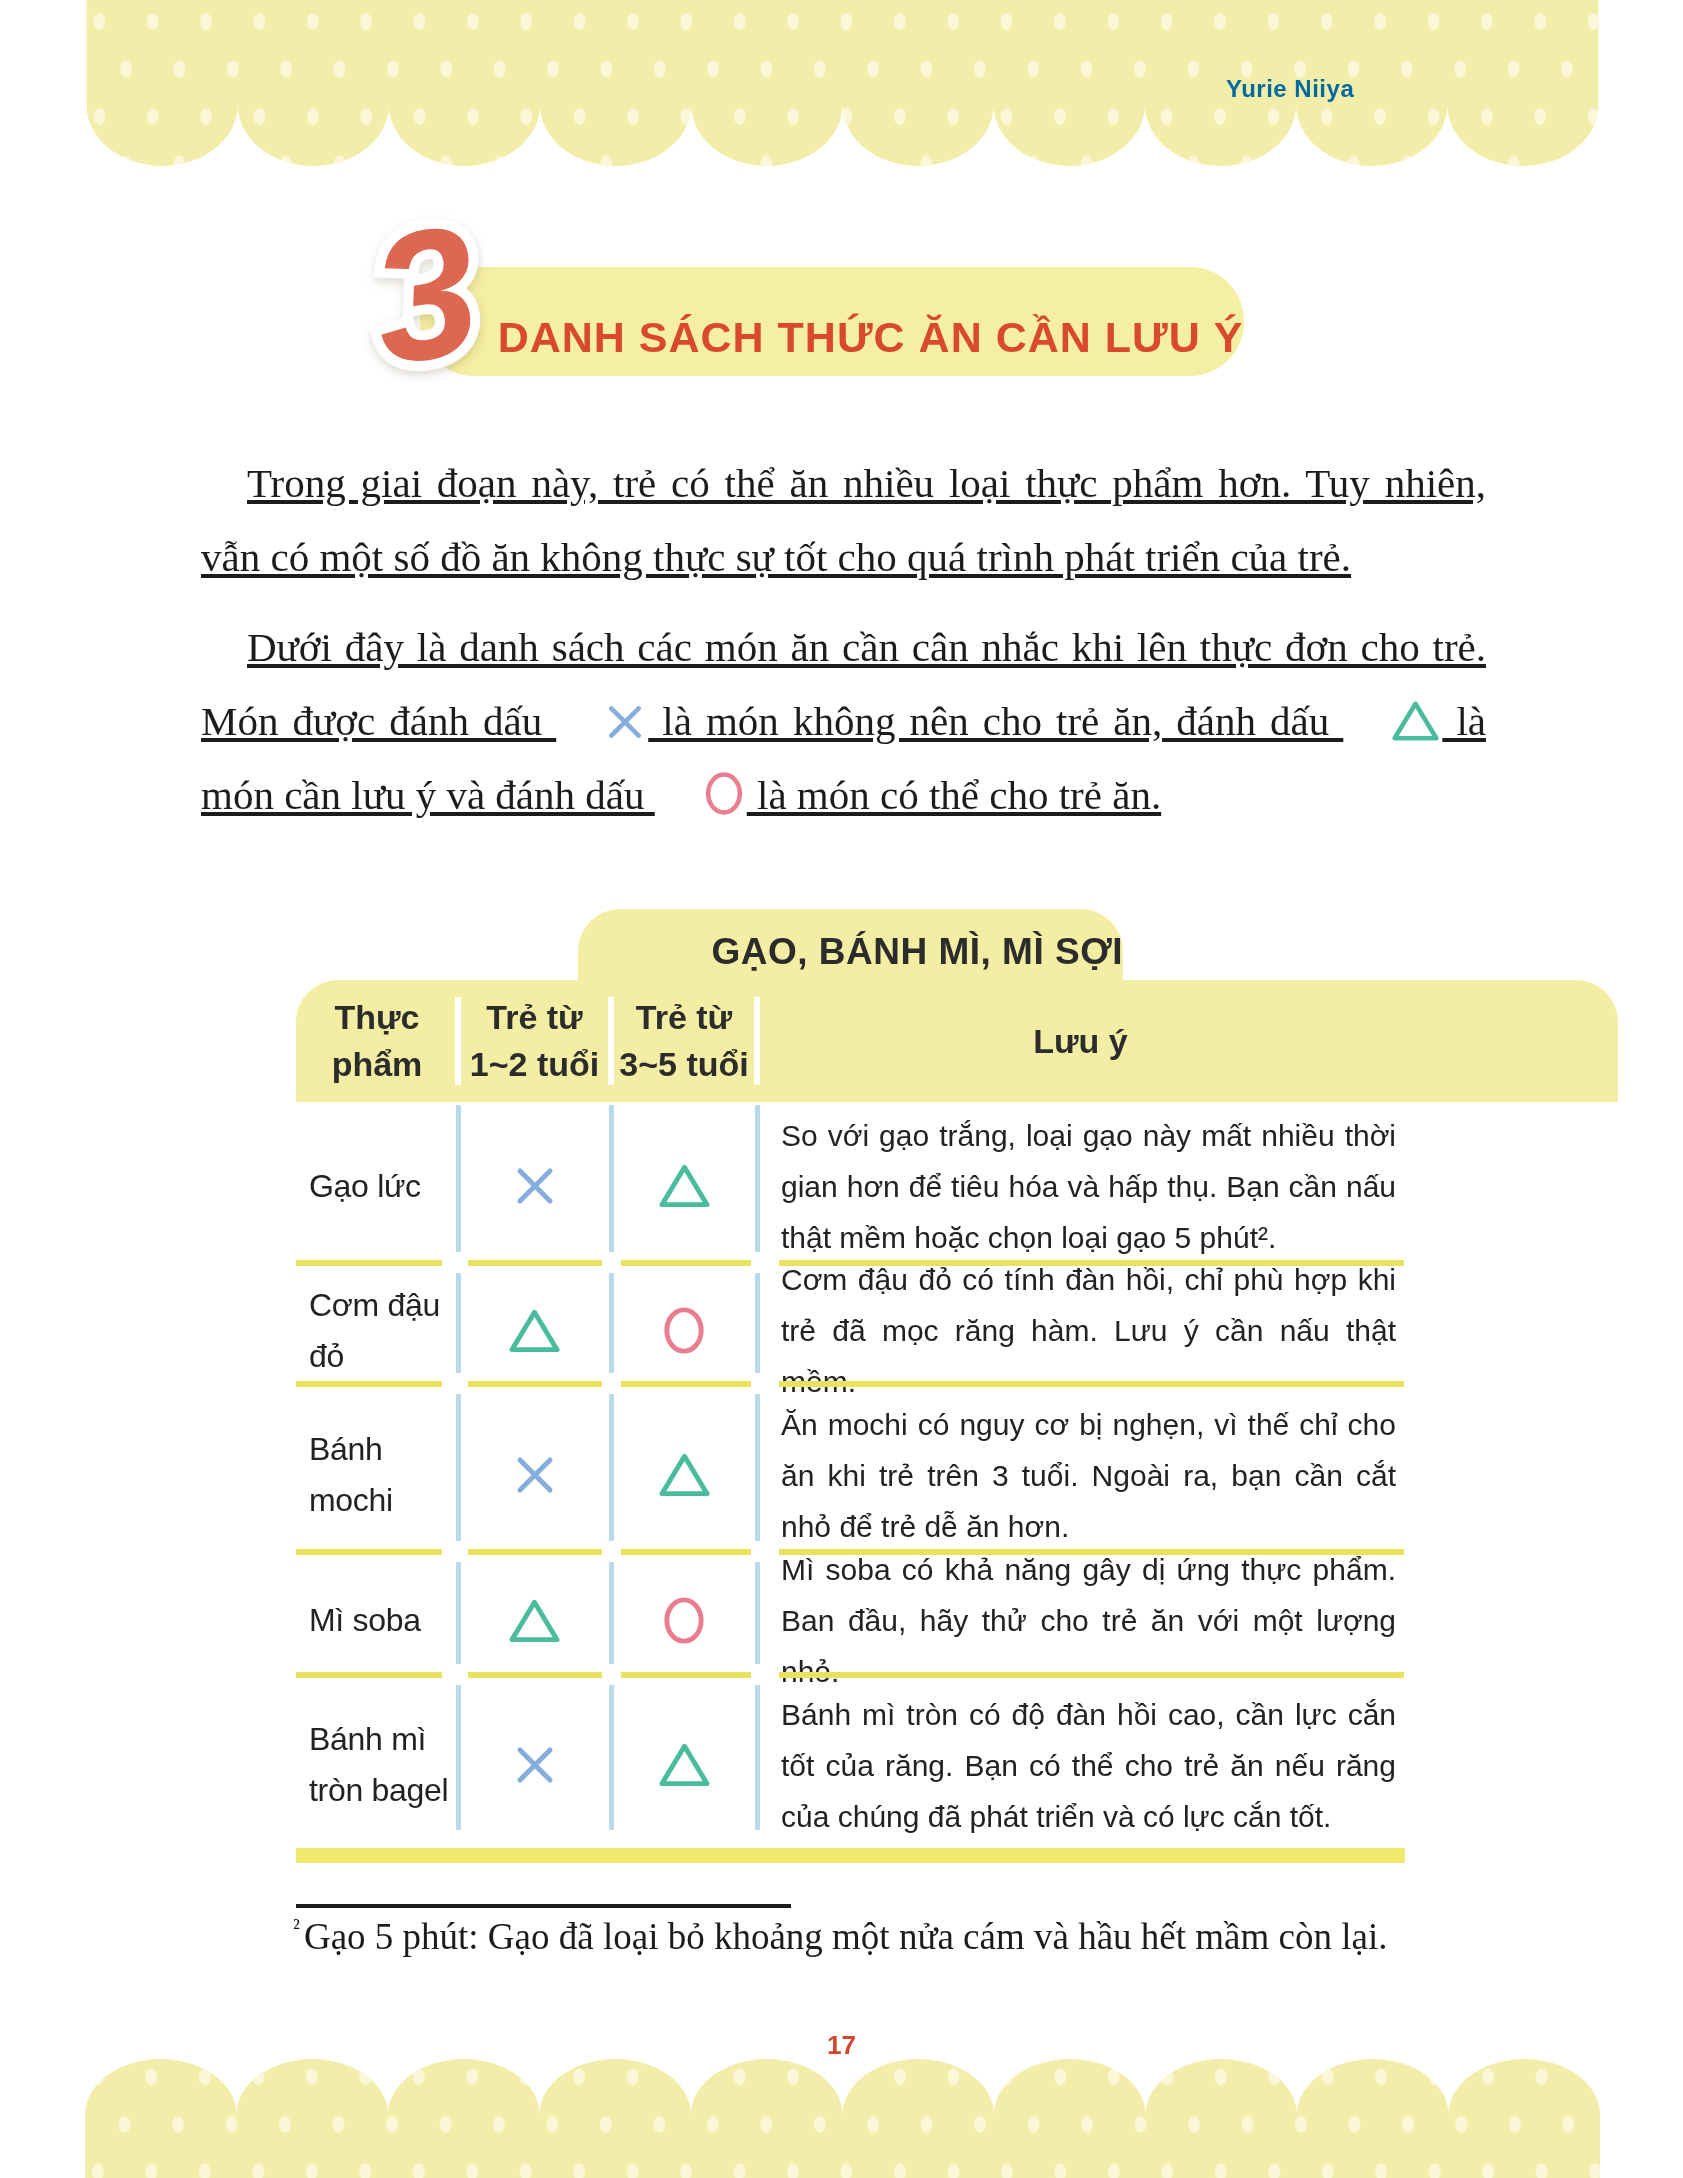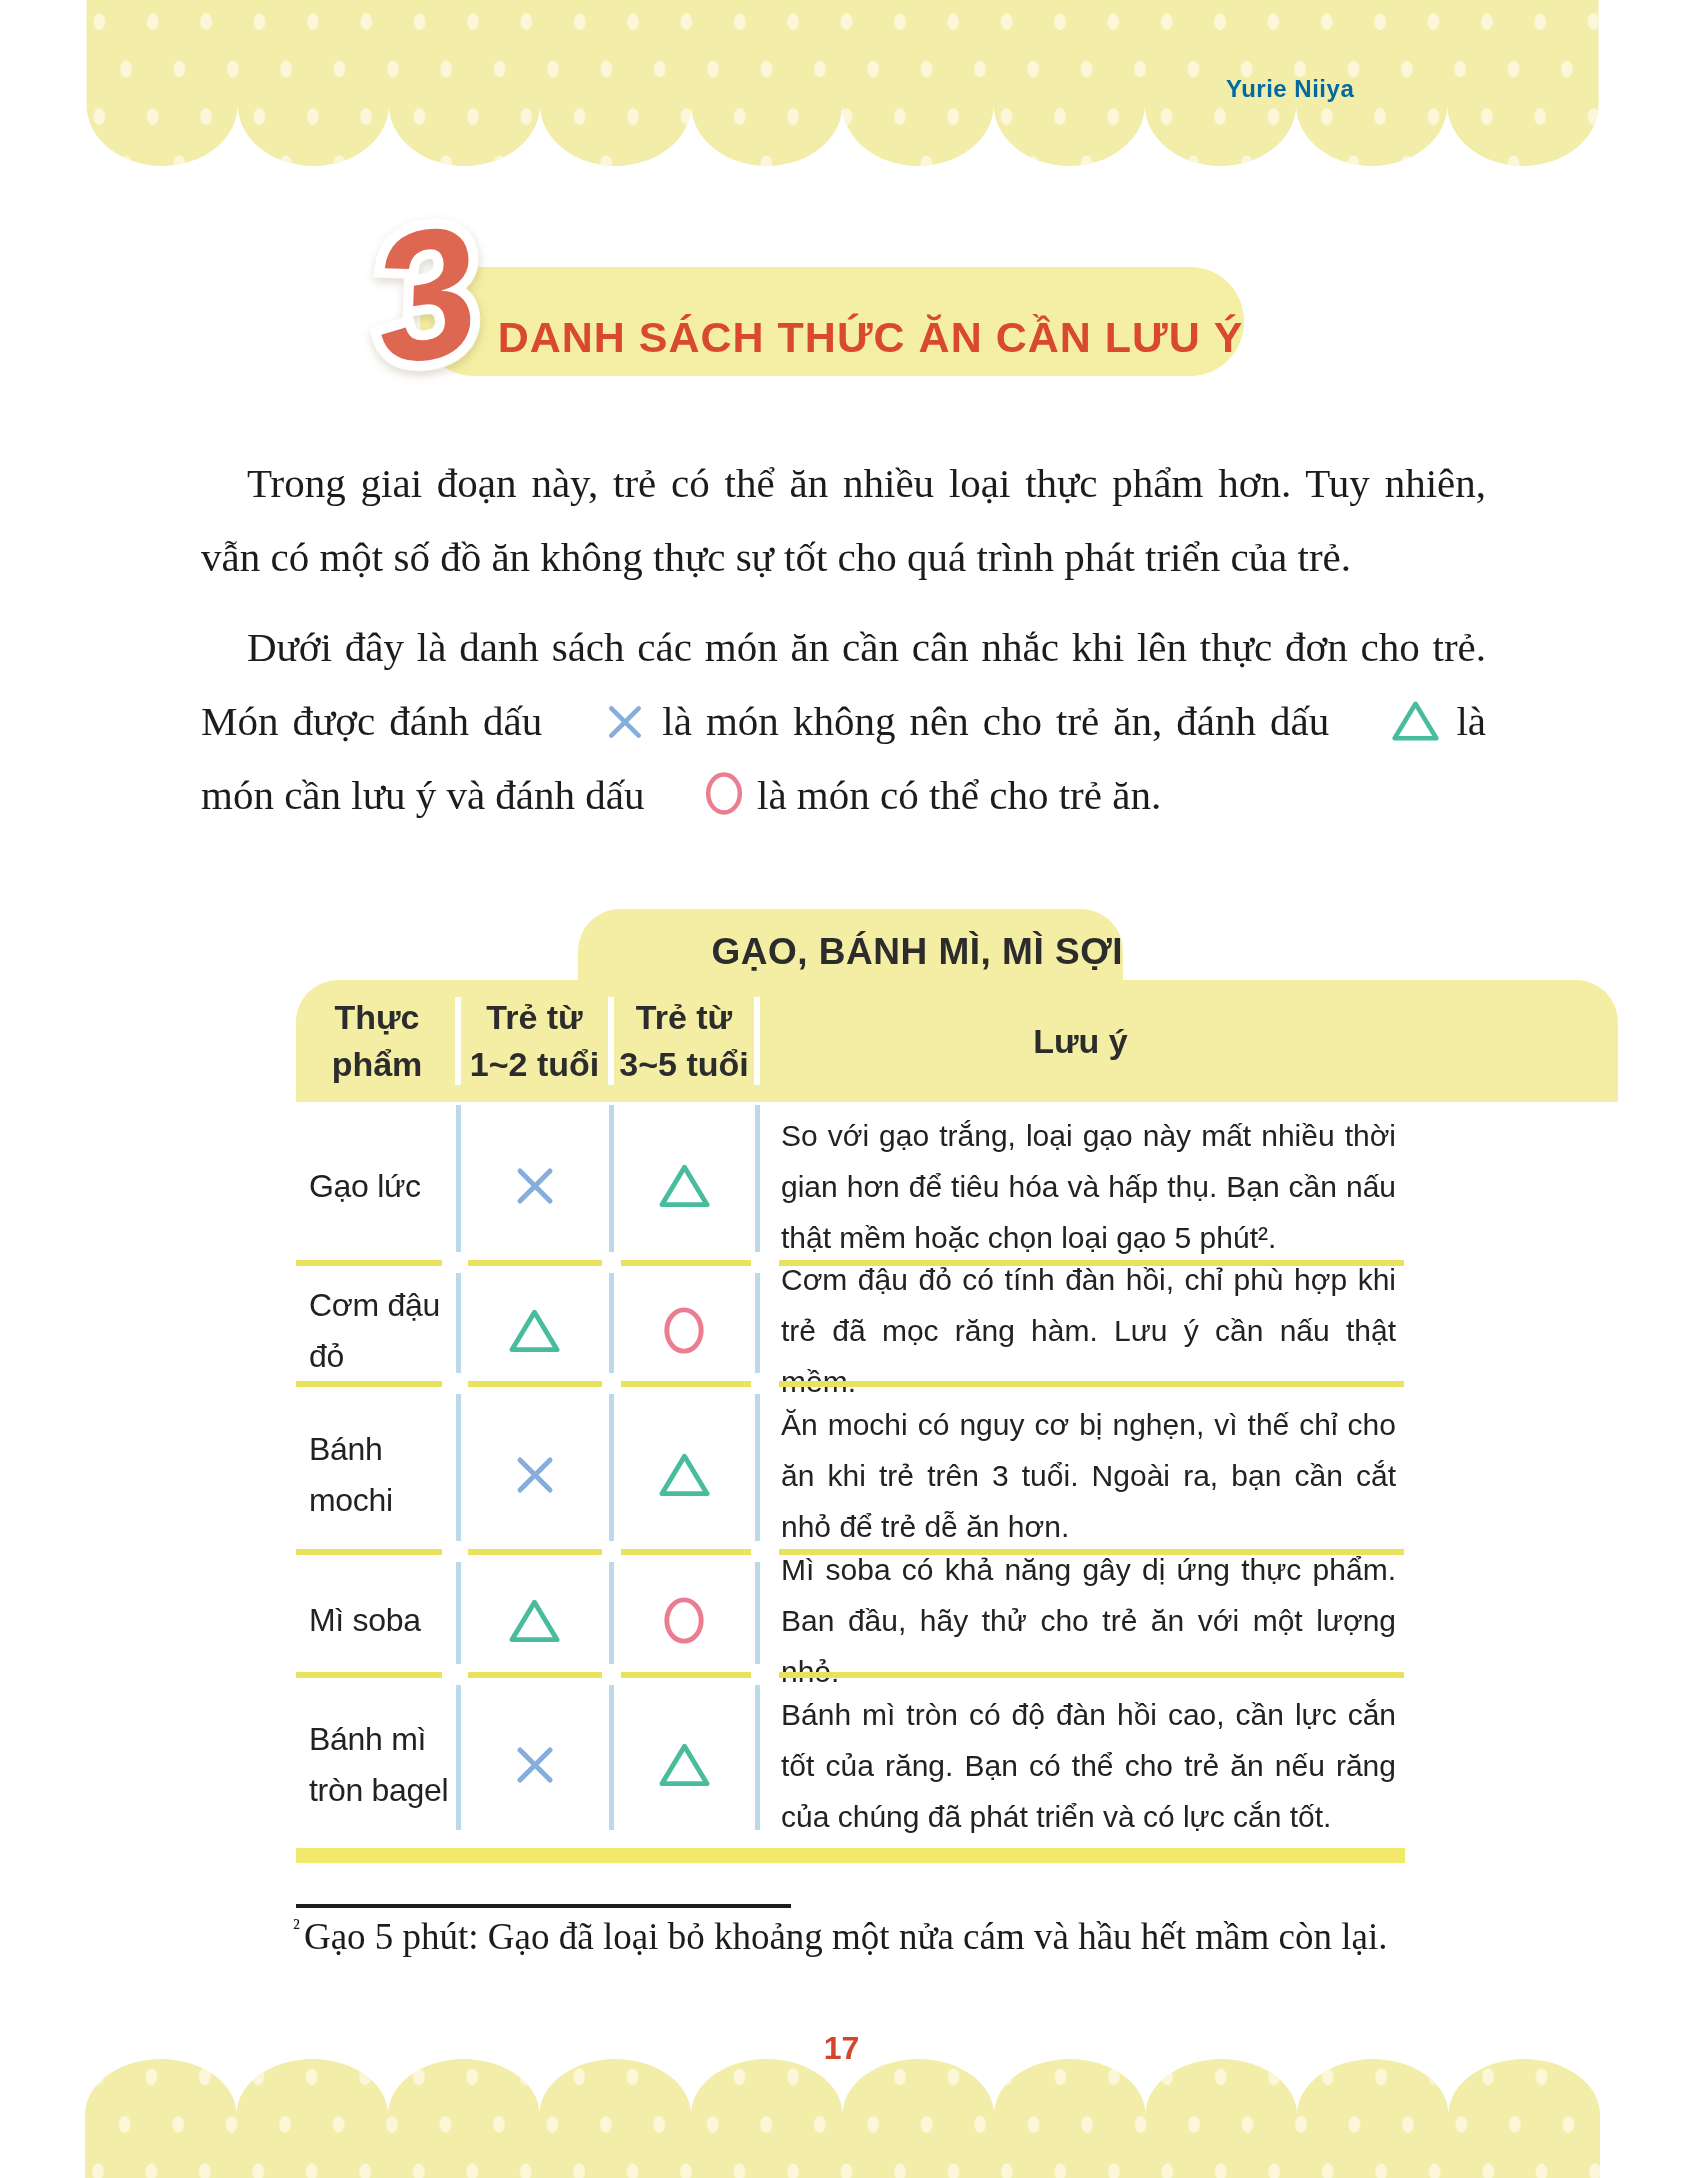"Trong giai đoạn này, trẻ" .intro { text-decoration: none -> underline }
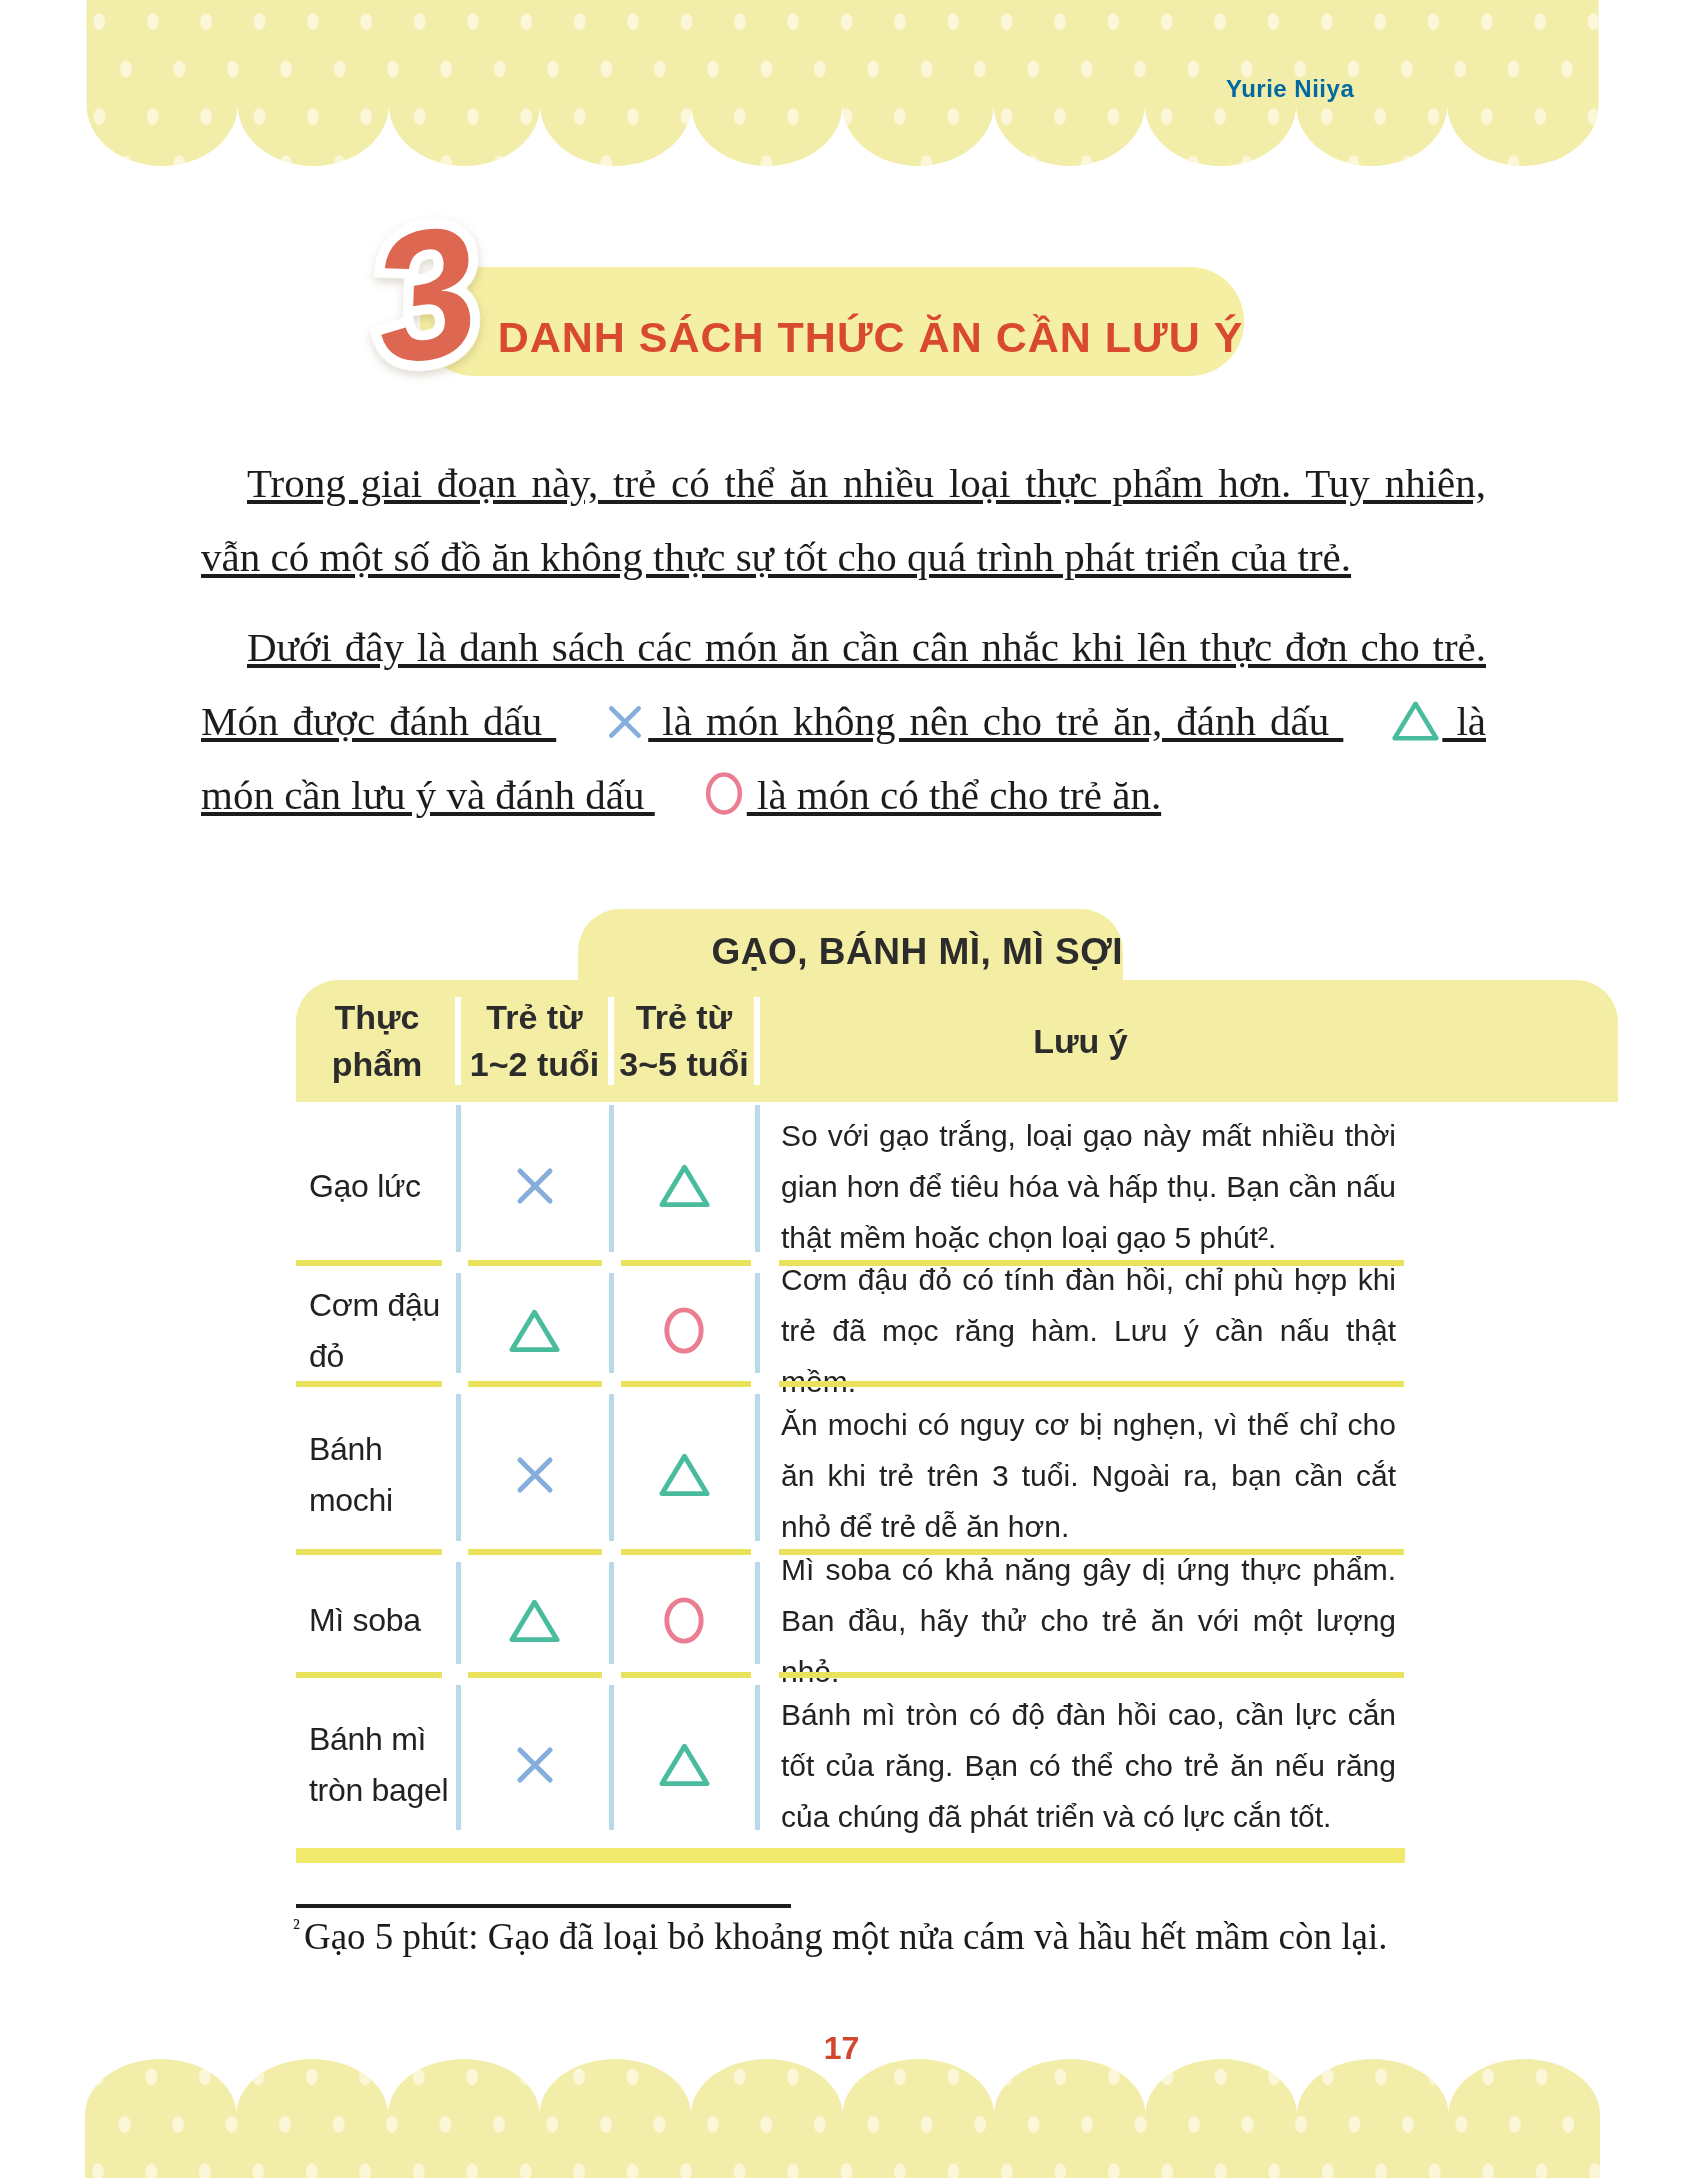"17" .page-number { font-size: 32px -> 26px }
